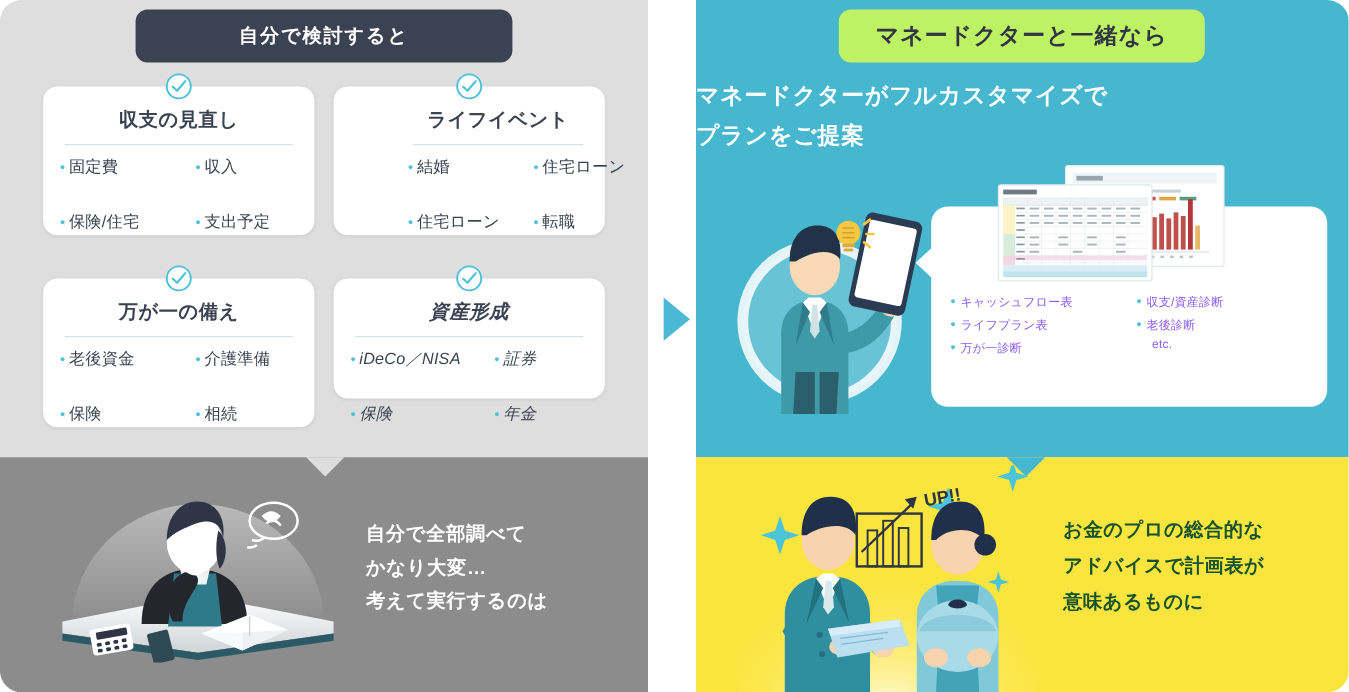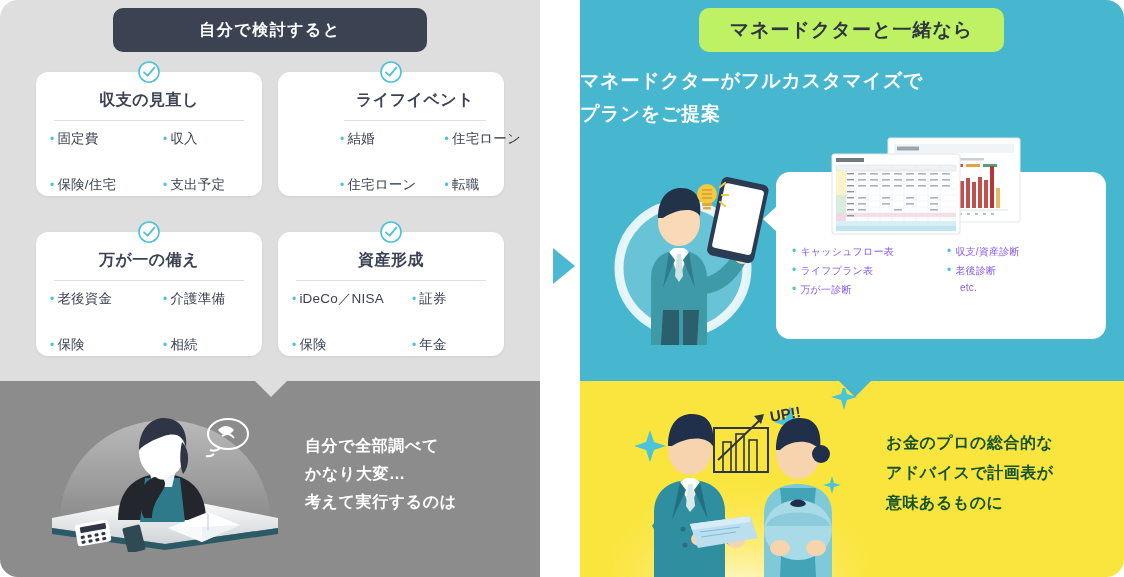"資産形成" #lcard-3 { font-style: none -> italic; height: 124px -> 100px }
